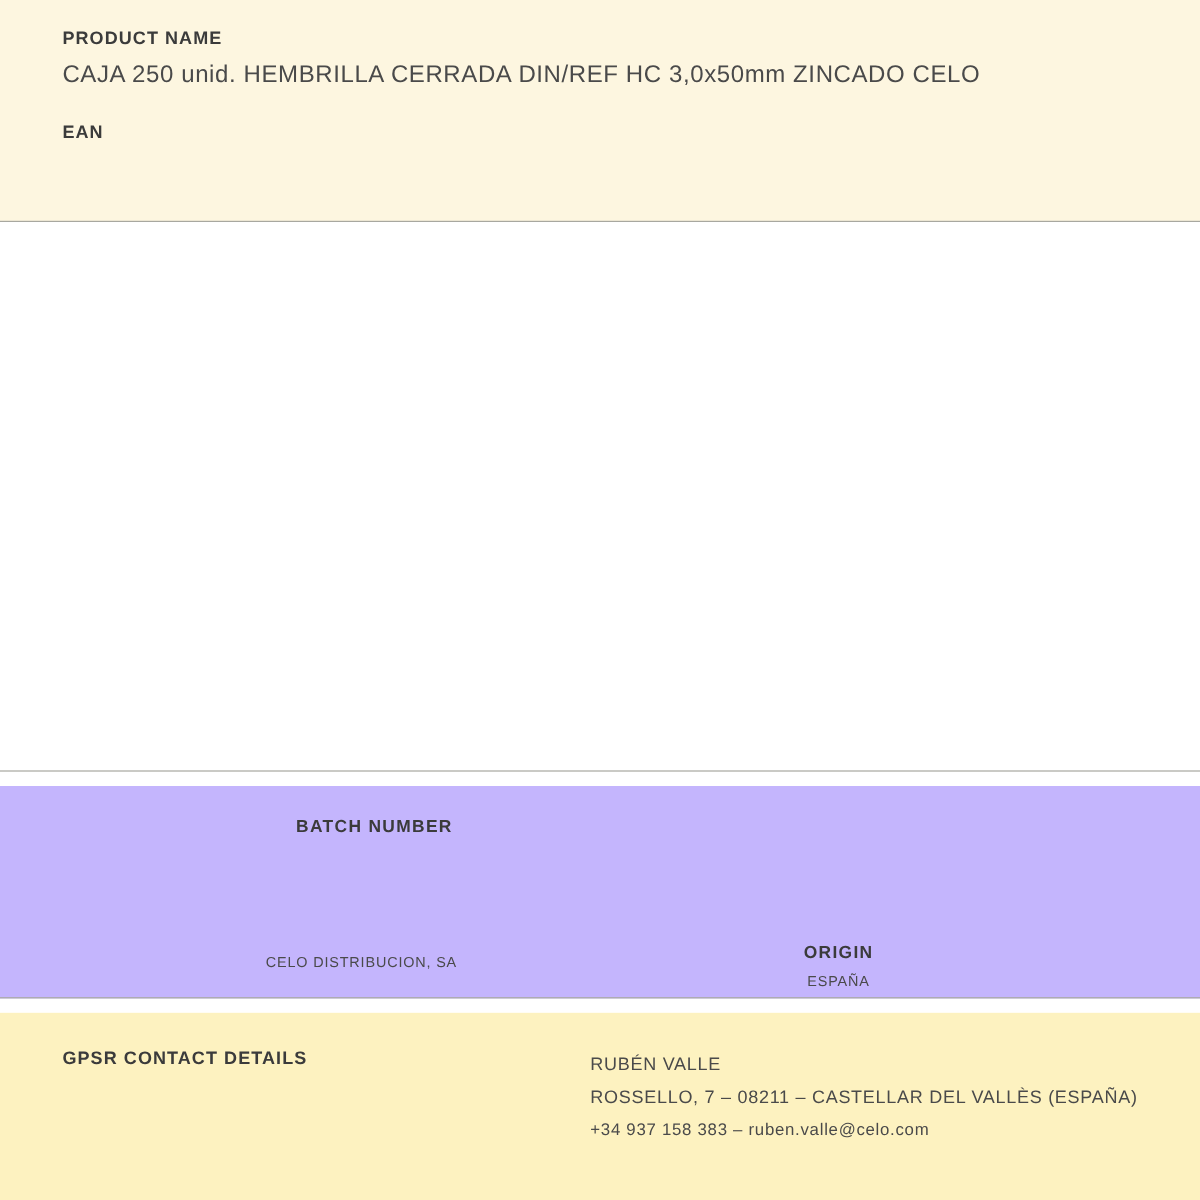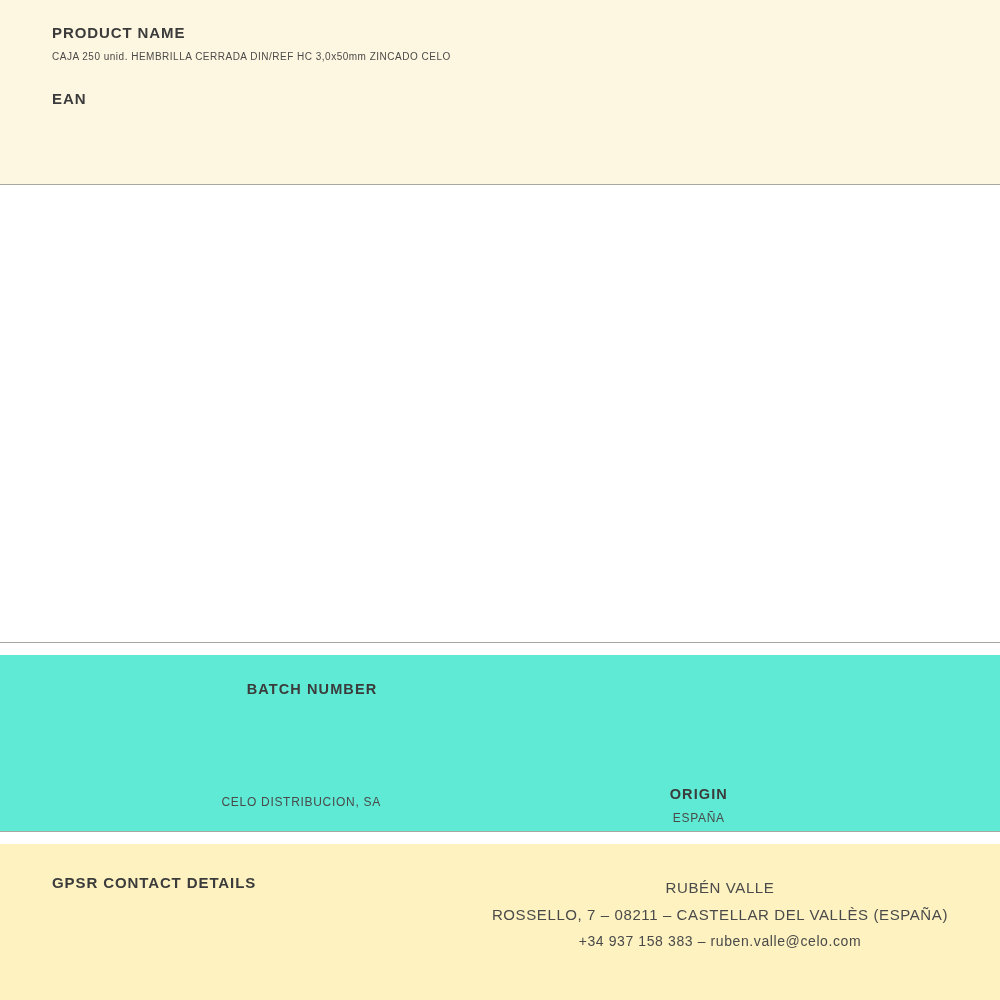"CAJA 250 unid. HEMBRILLA CERRADA" .field-value { font-size: 10px -> 20px }
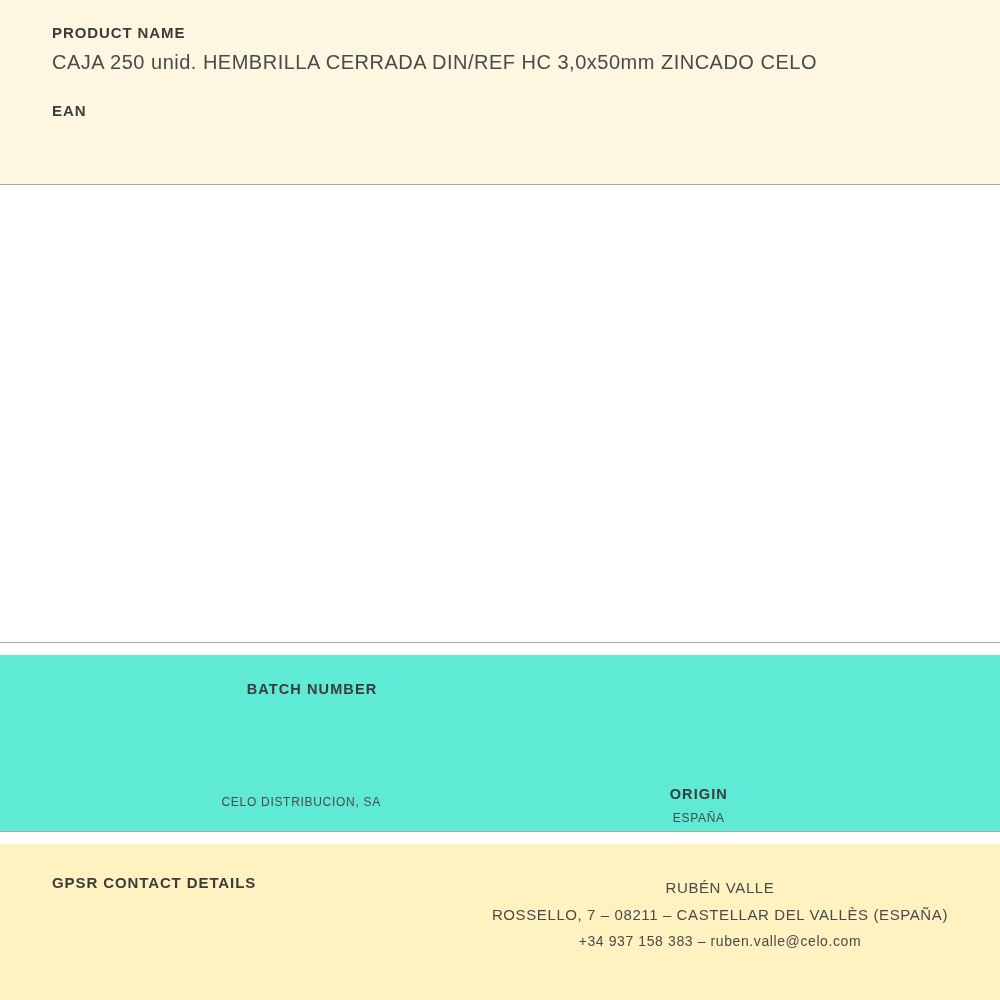"BATCH NUMBER" .info-block { background: #5eead4 -> #c4b5fd }
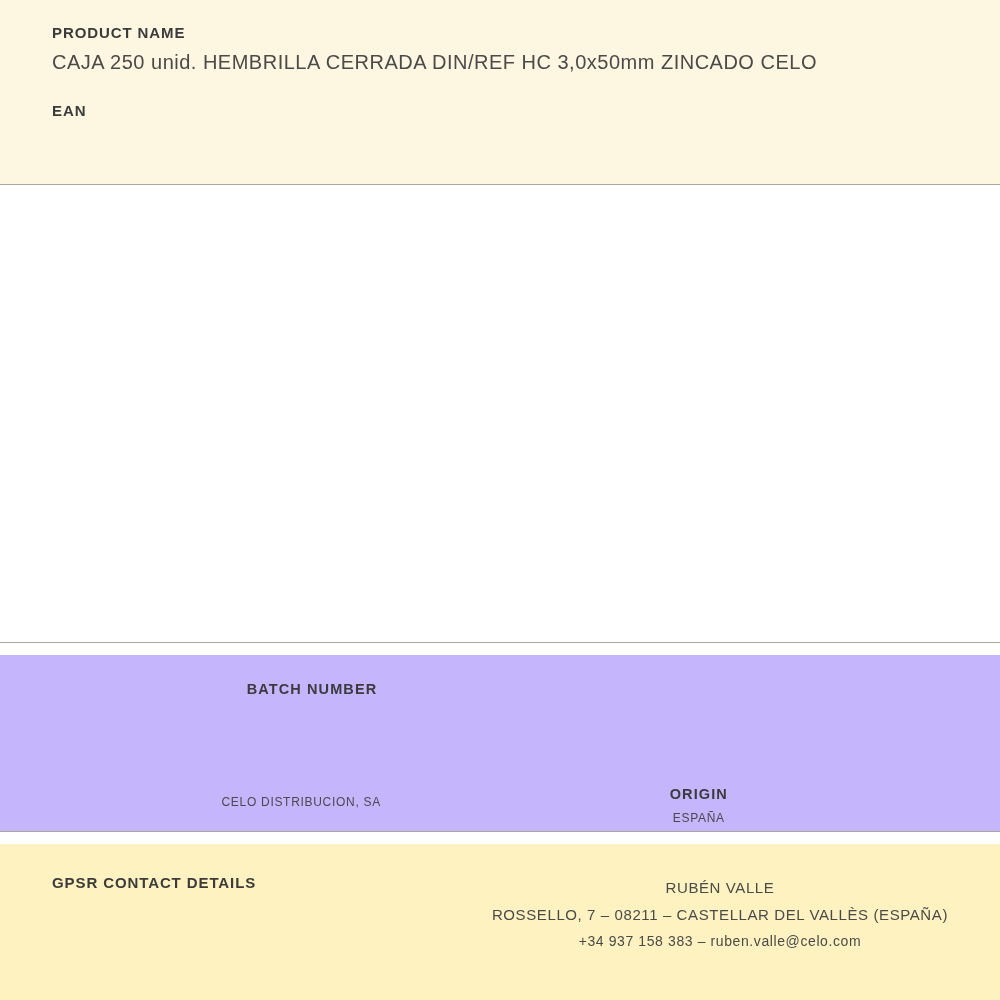"RUBÉN VALLE" .footer-contact { text-align: center -> left }
